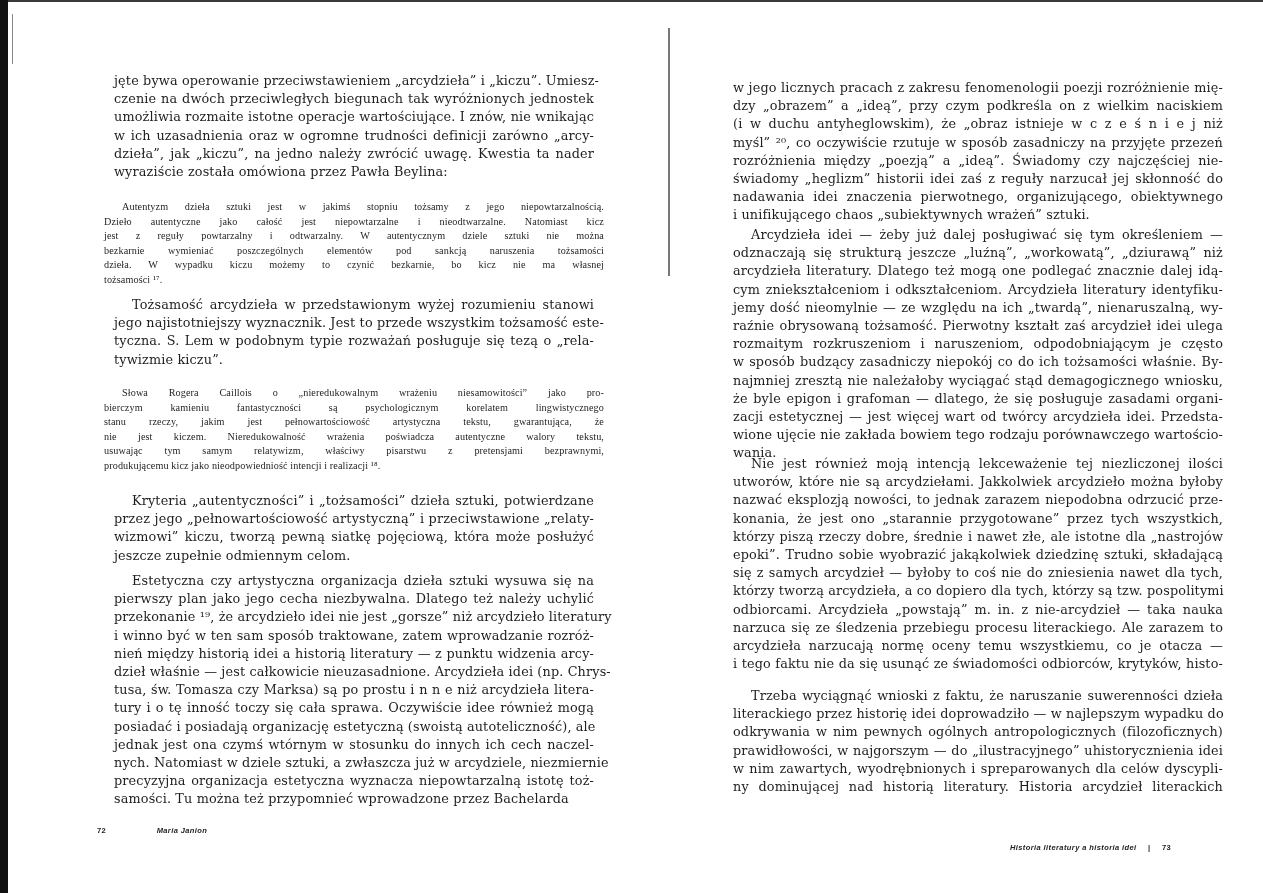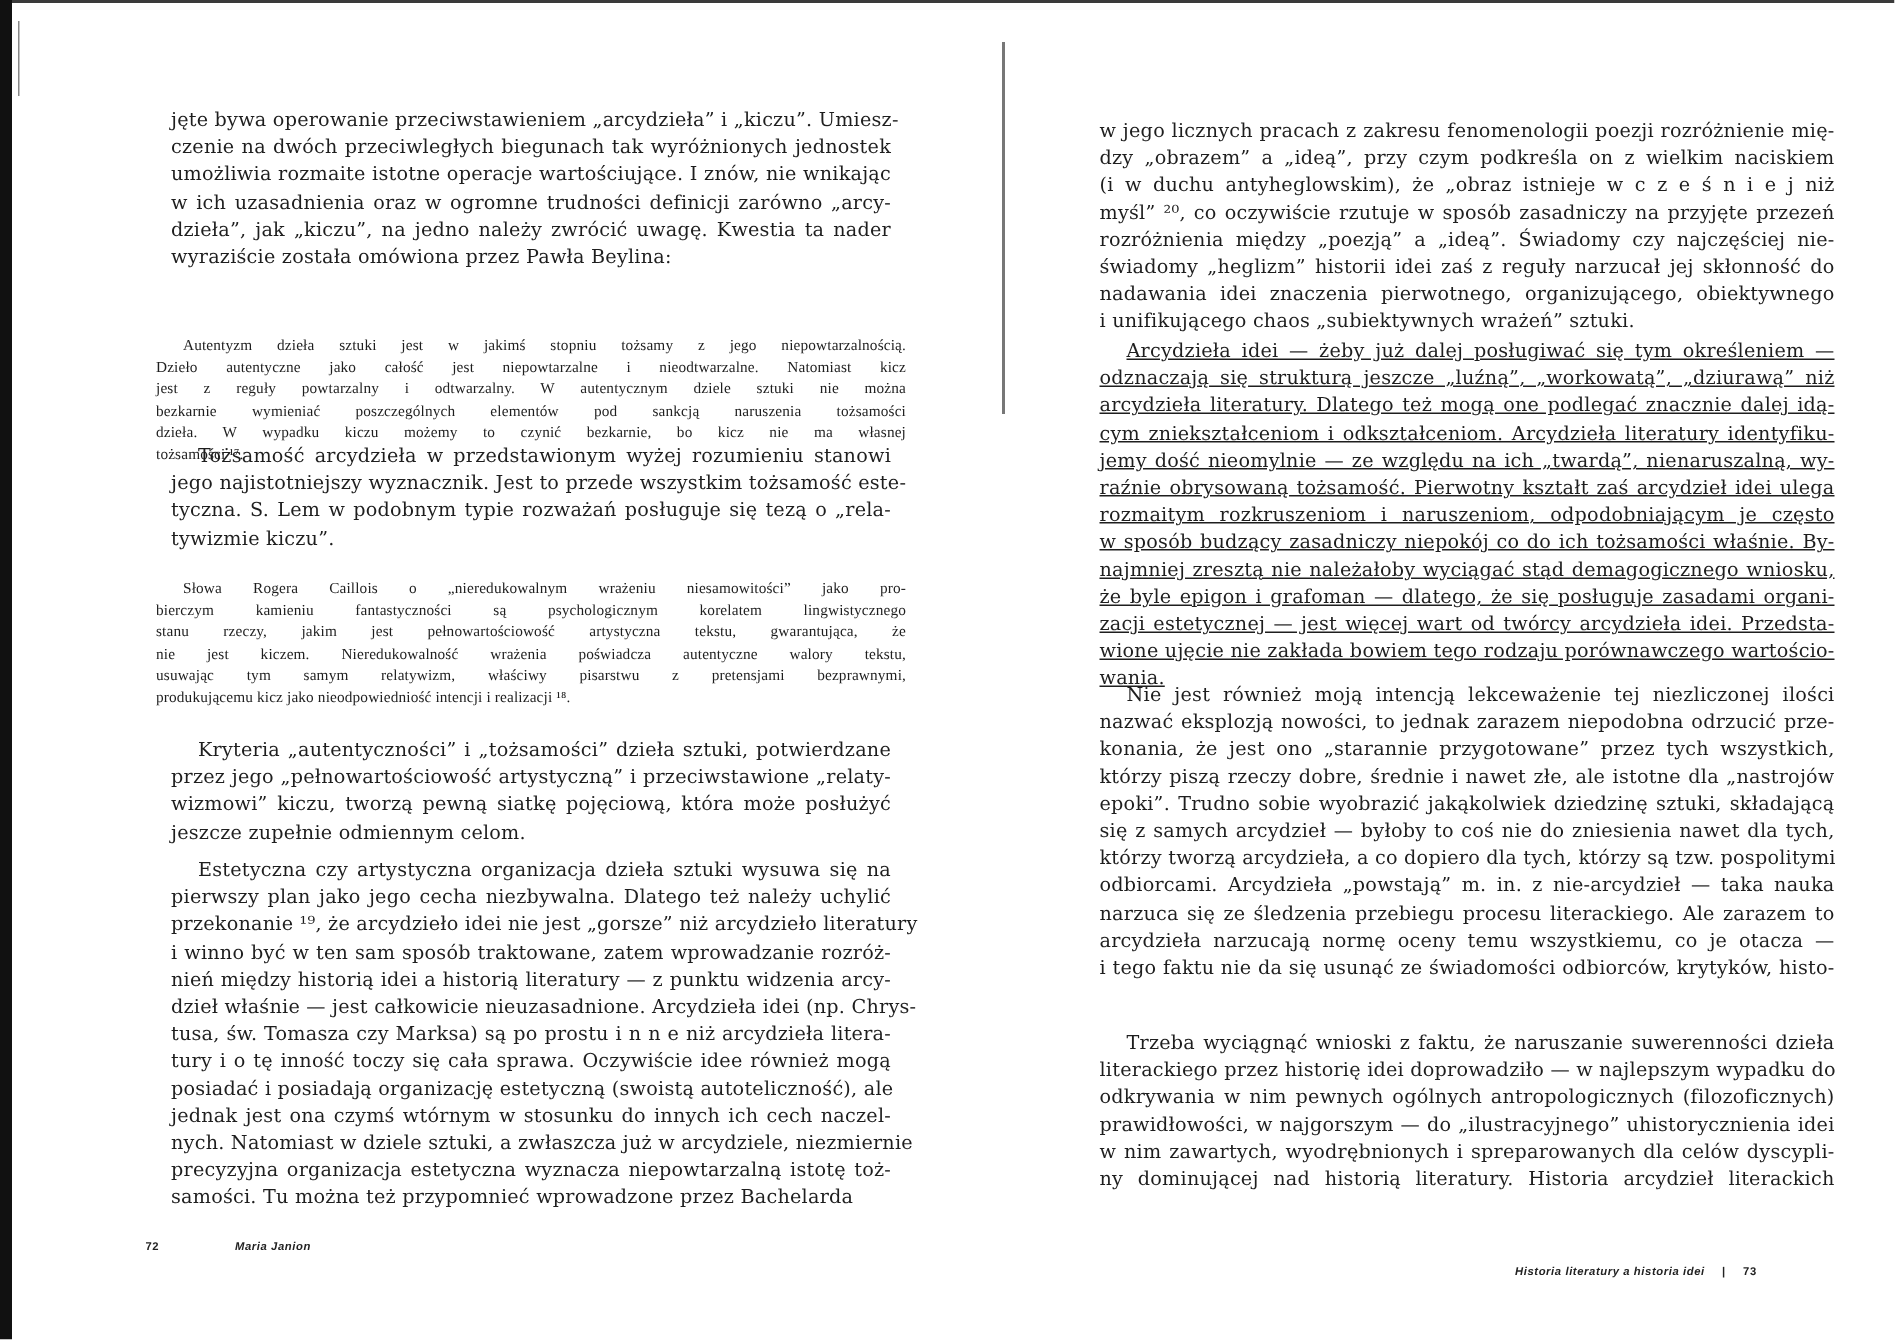"Autentyzm dzieła sztuki jest w" div.para { margin-top: 24px -> none }
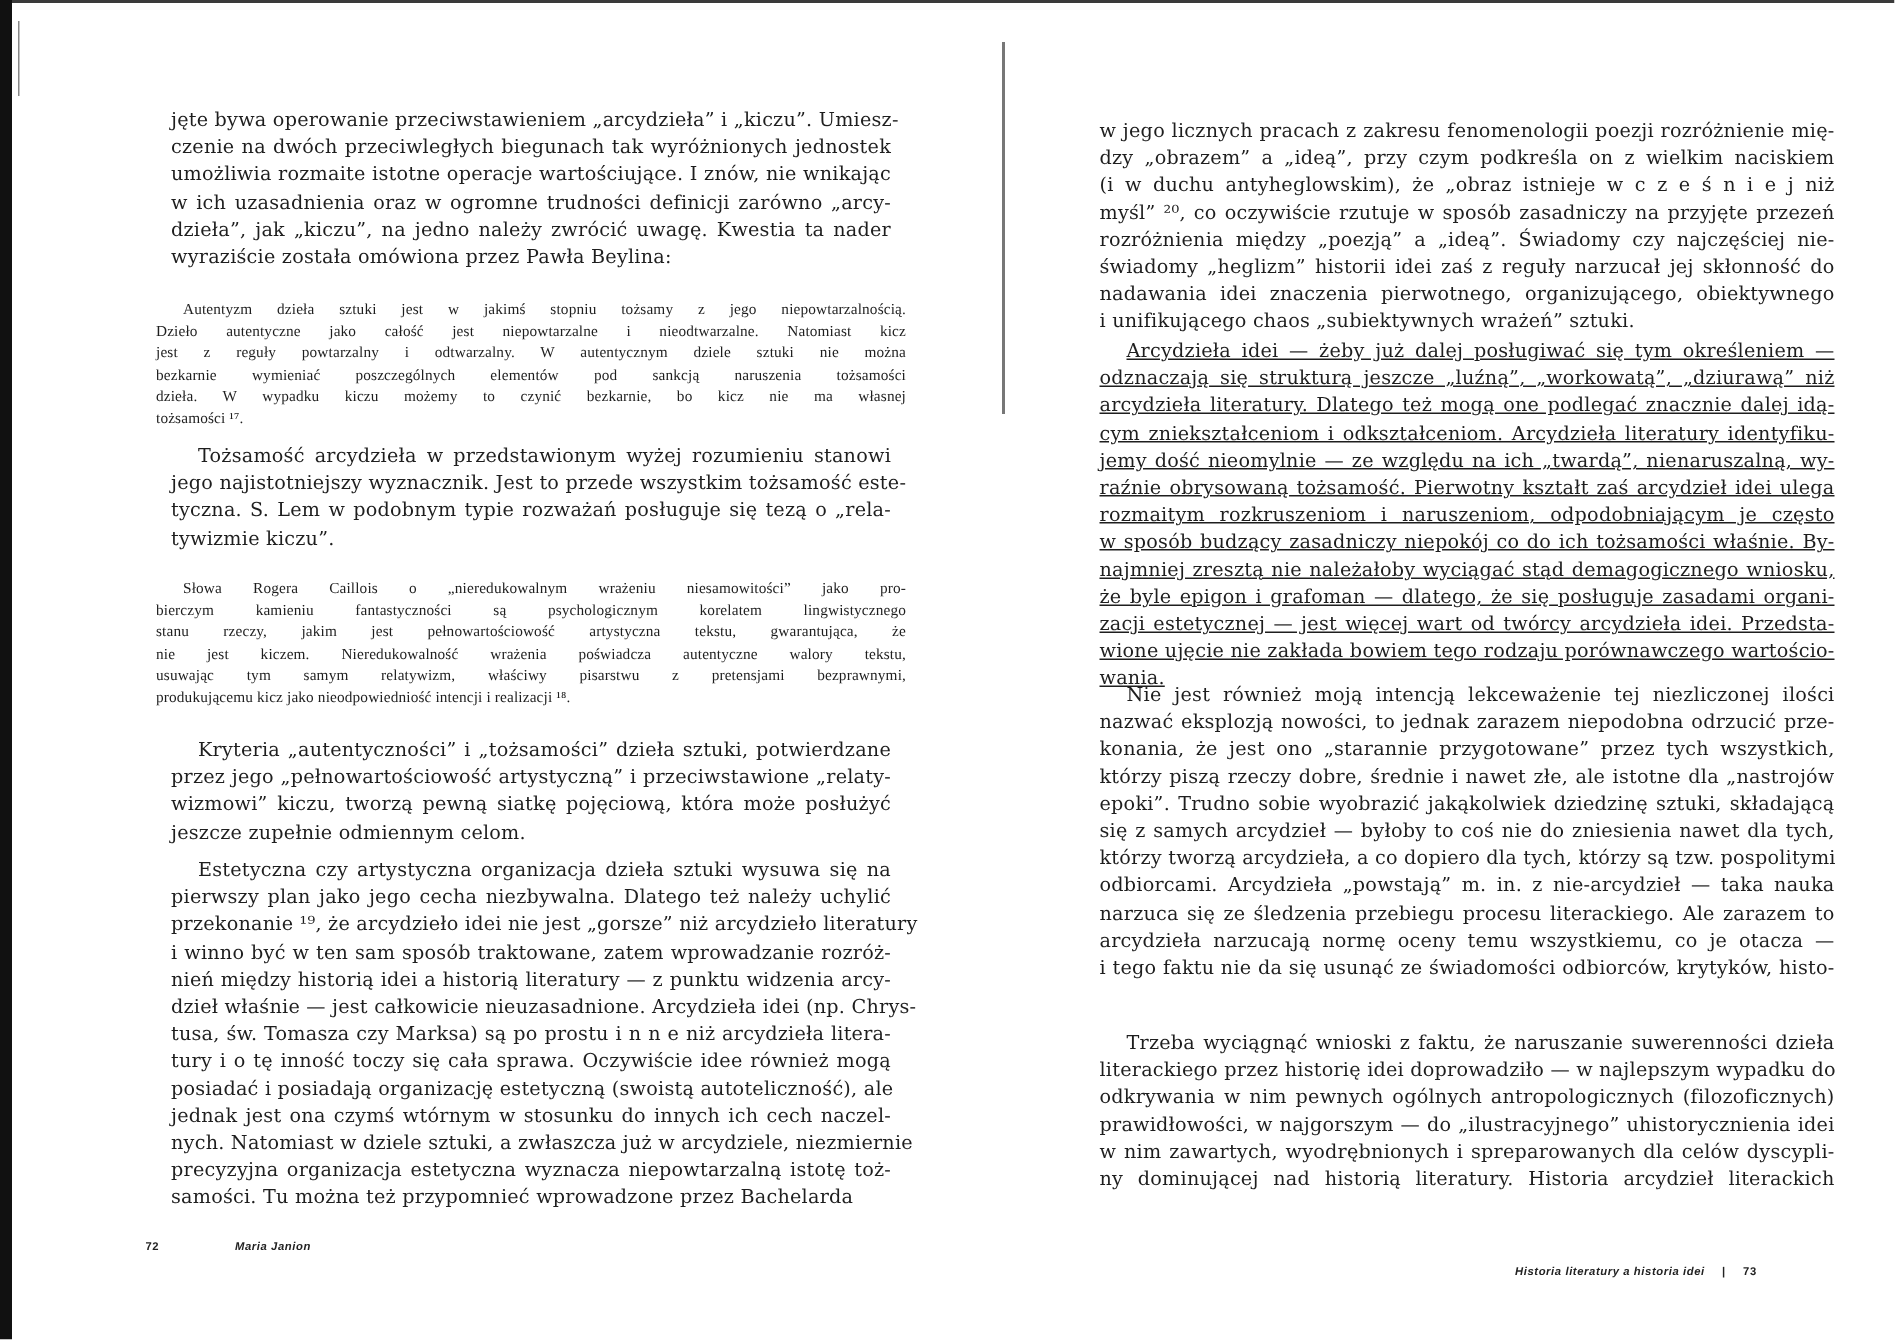"Arcydzieła idei — żeby już" div.para { text-decoration: underline -> none }
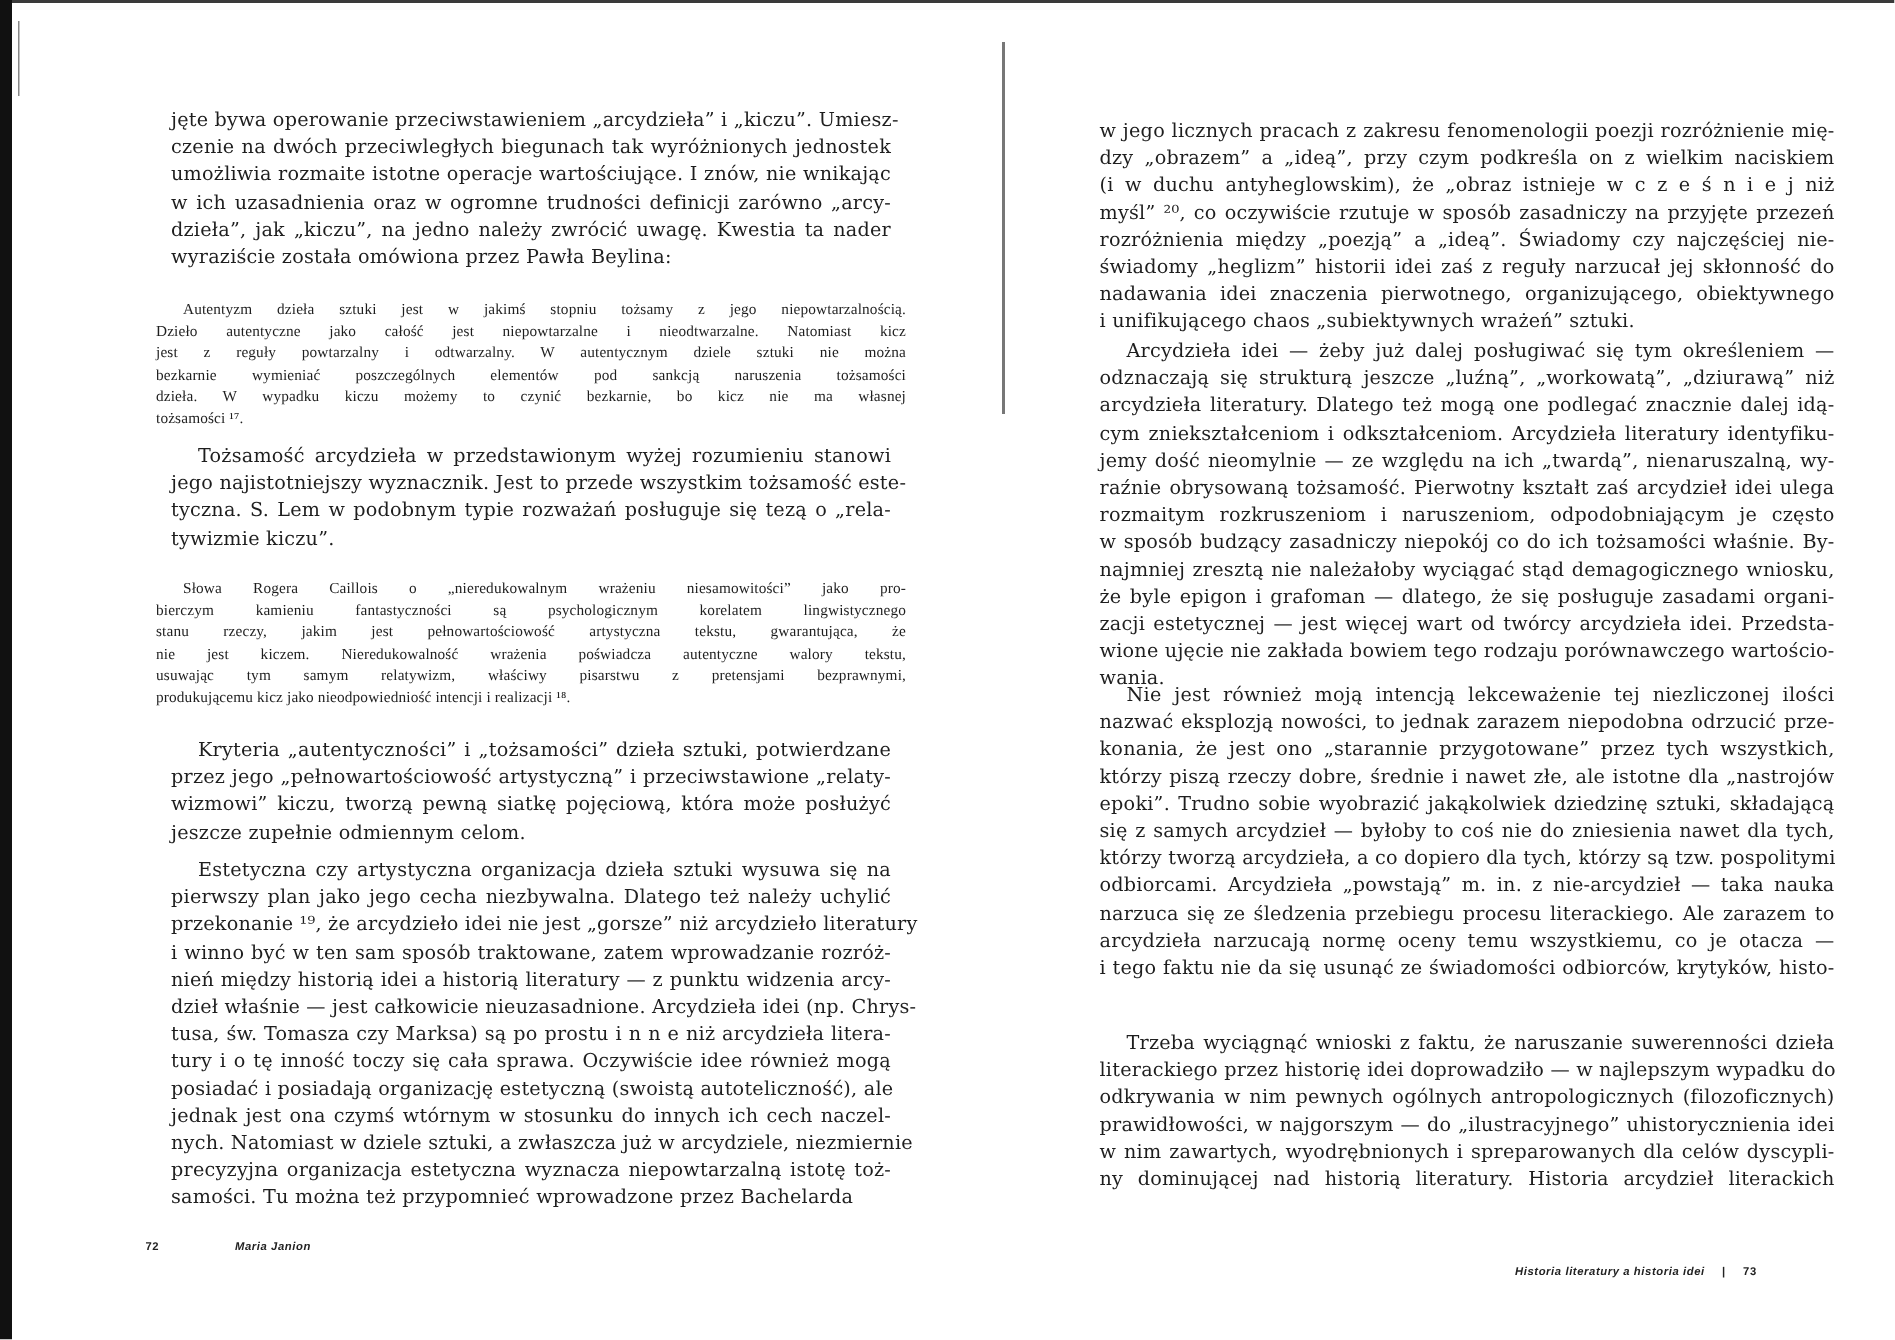"utworów, które nie są arcydziełami." span.line { html: none -> <span>utworów, które nie są arcydziełami. Jakkolwiek arcydzieło można byłoby</span> }
